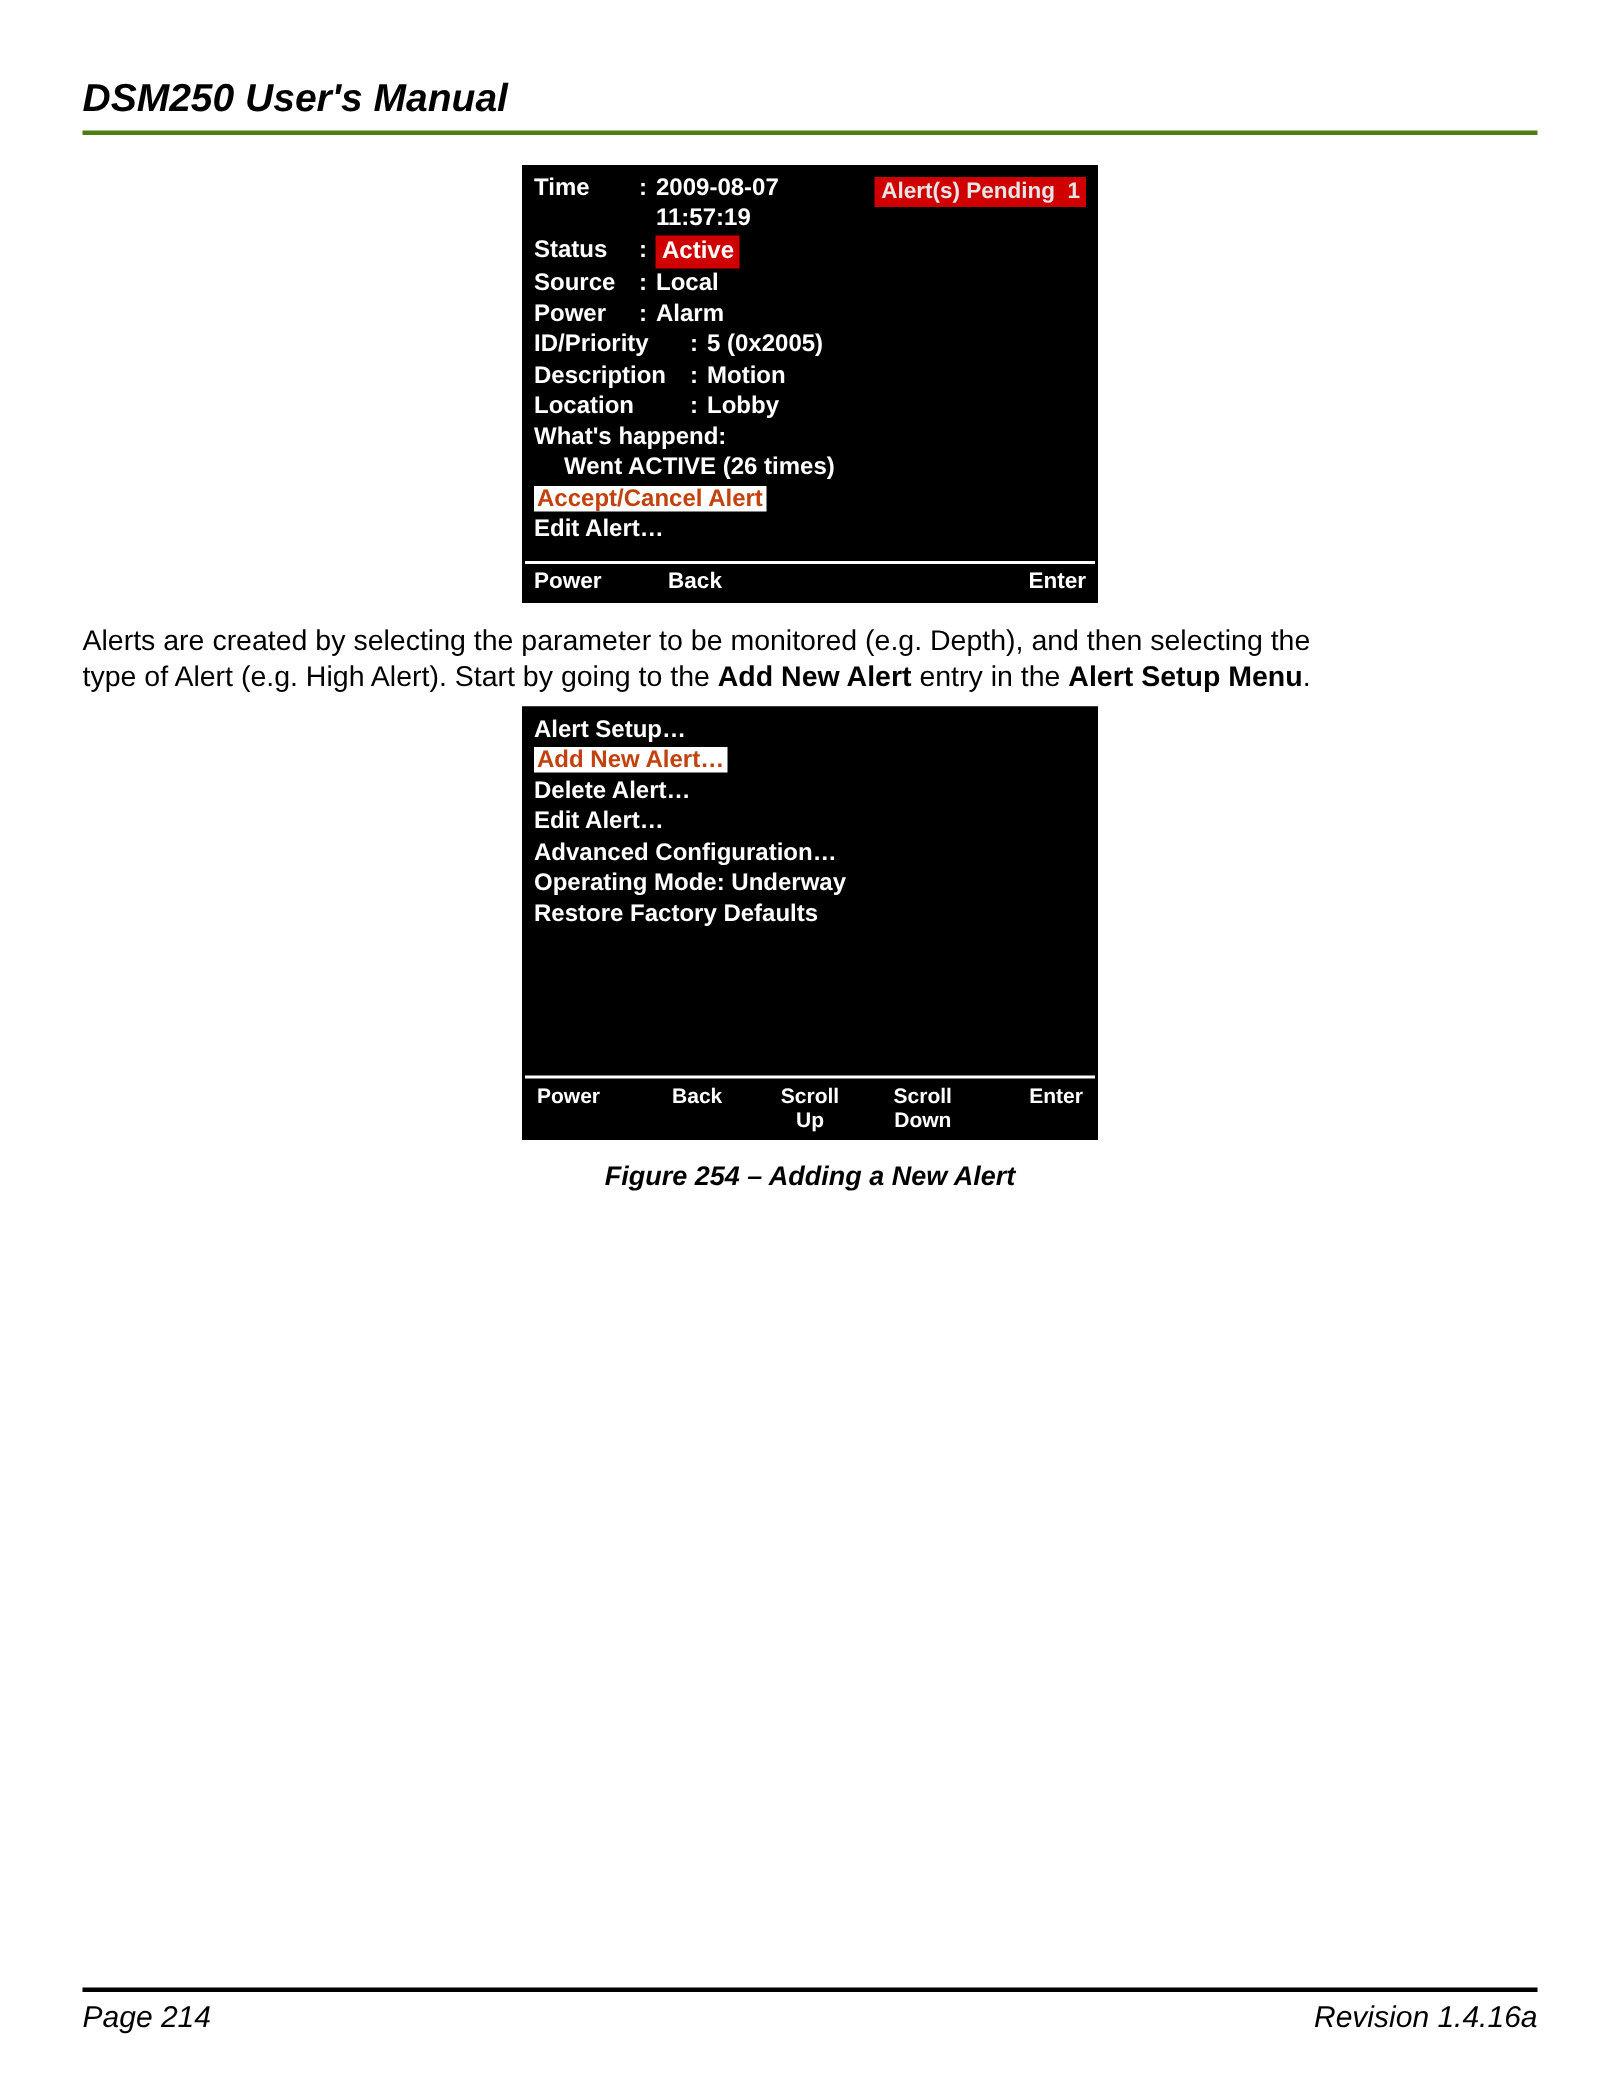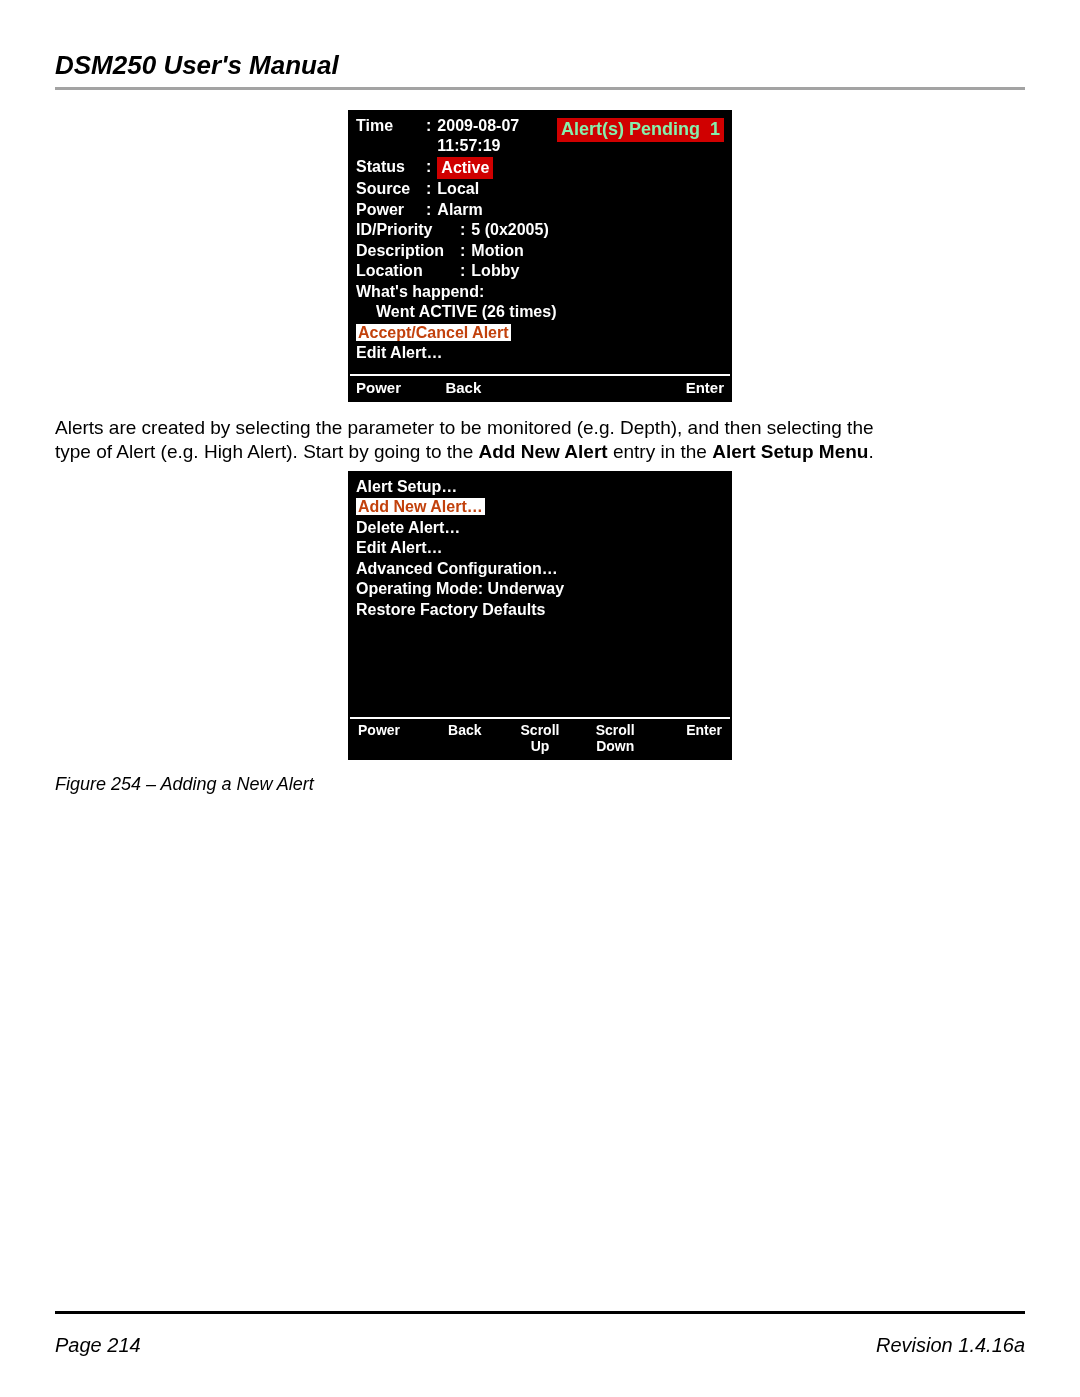"DSM250 User's Manual" .header { border-bottom: 3px solid #a3a3a3 -> 3px solid #4d7c0f }
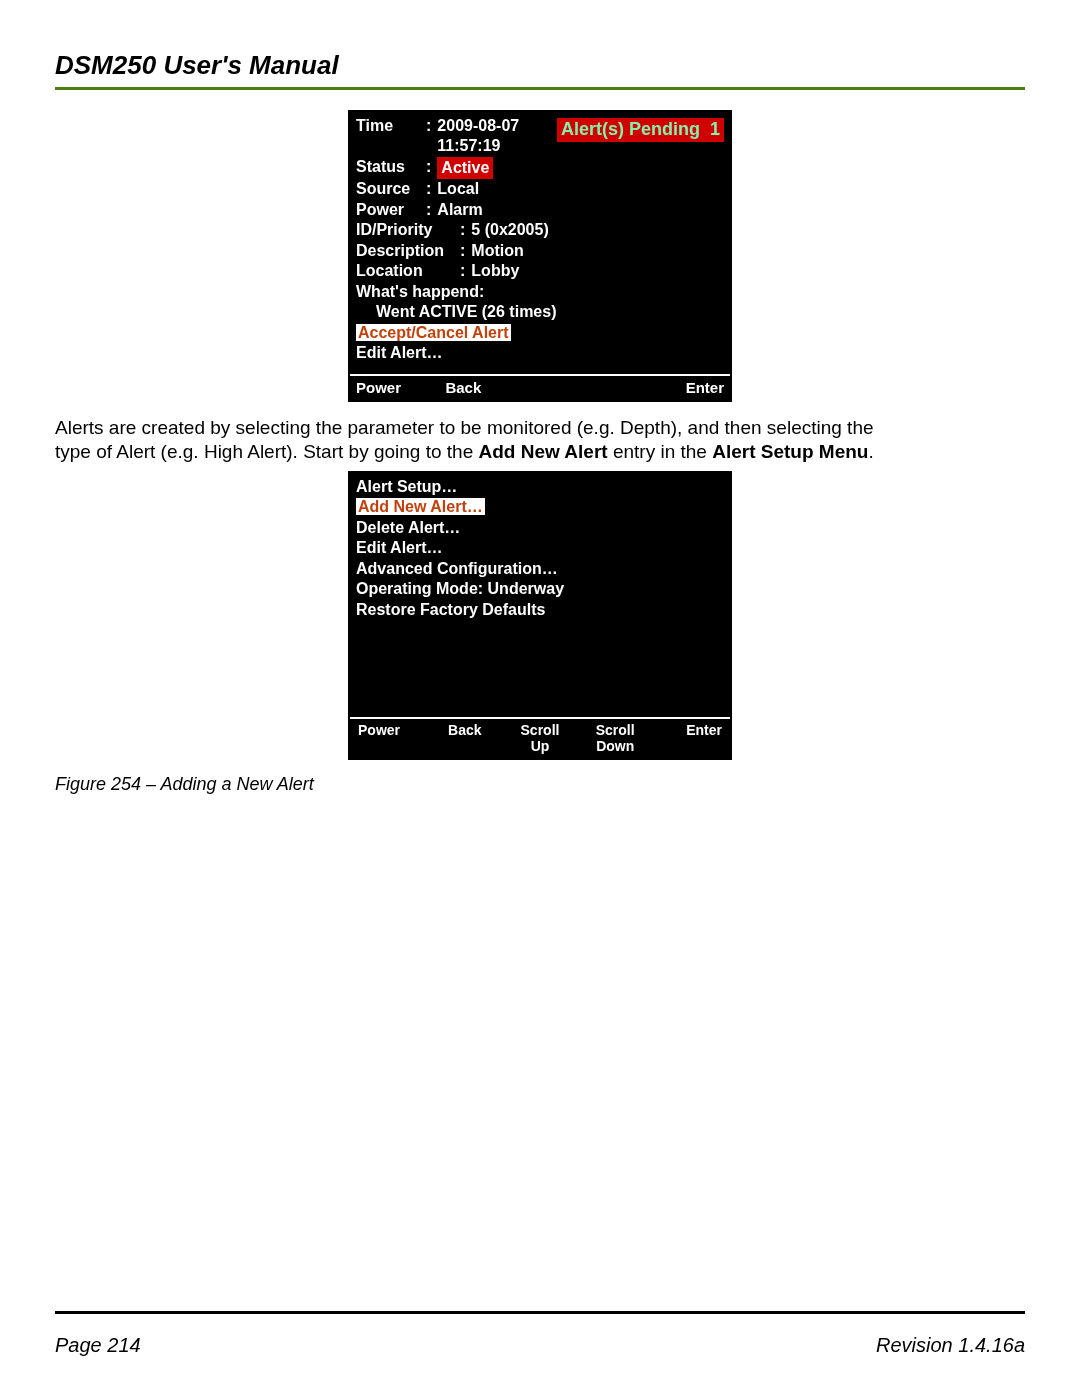"Alert(s) Pending 1" .red-right { color: #86efac -> #e5e5e5; font-size: 18px -> 15px }
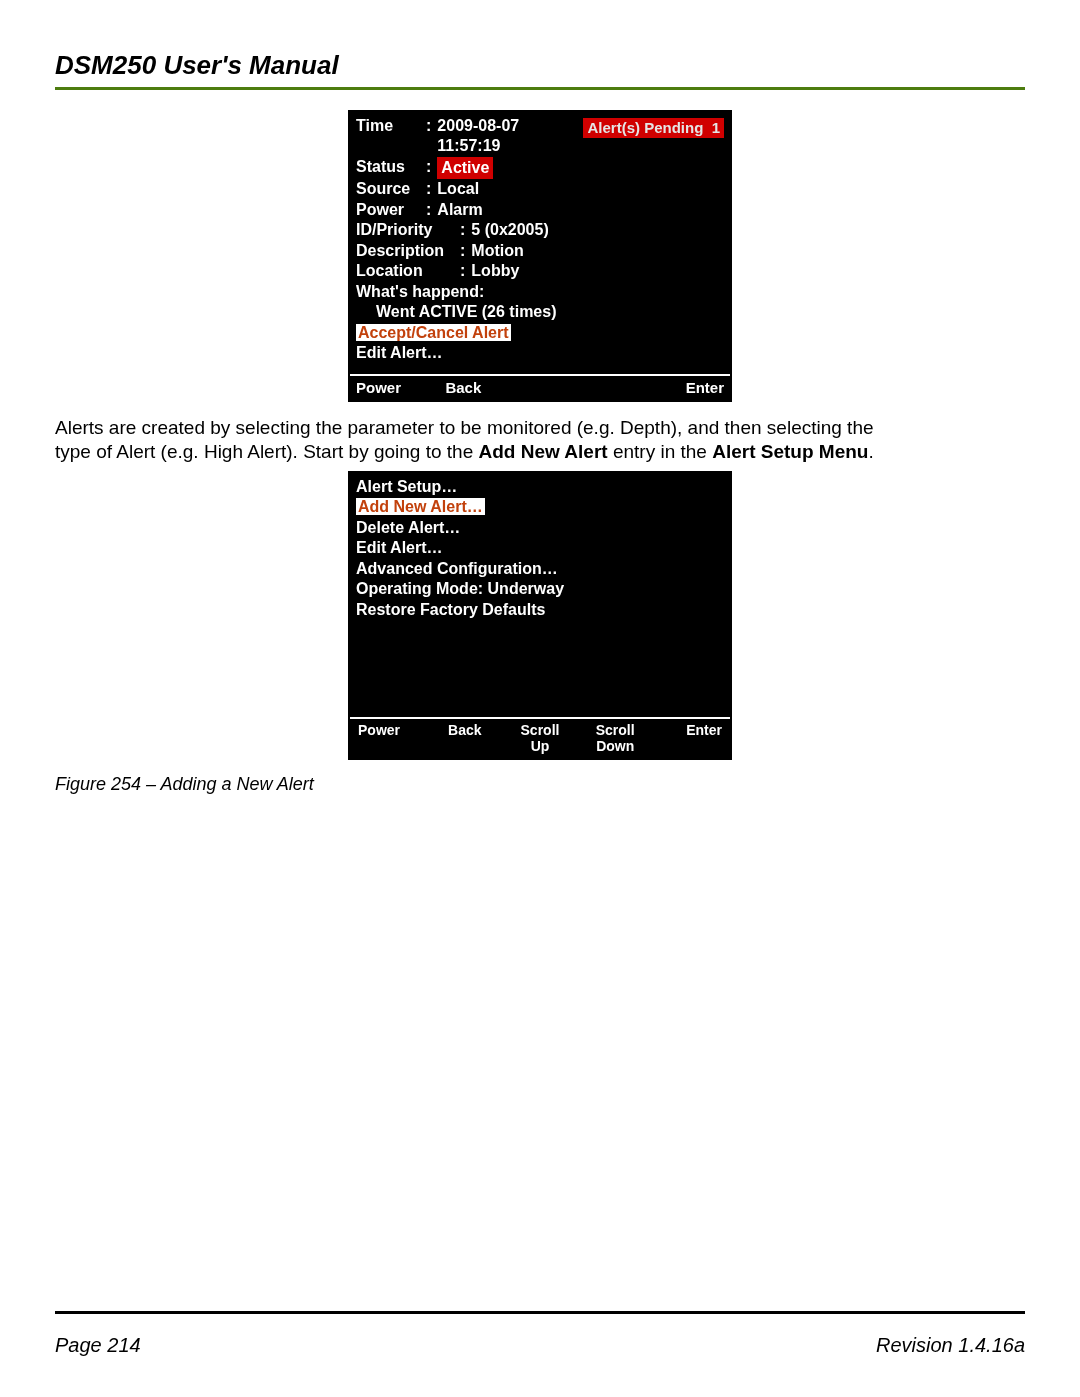"Figure 254 – Adding a" .caption { font-weight: normal -> bold; text-align: left -> center }
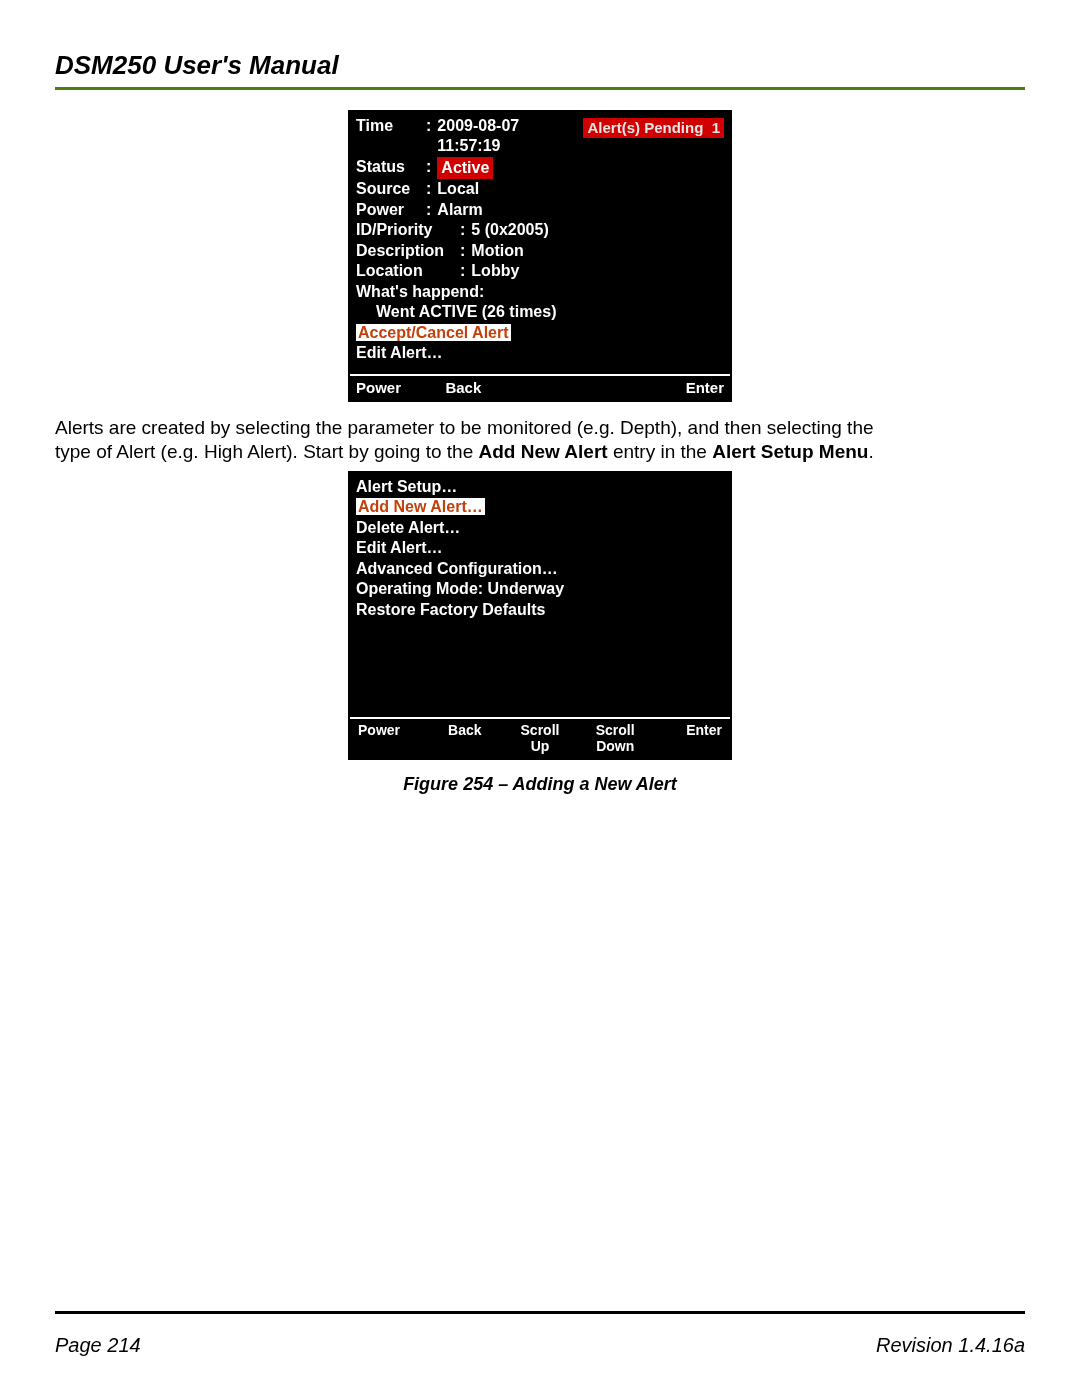"Page 214" .footer { padding-top: 20px -> 6px }
